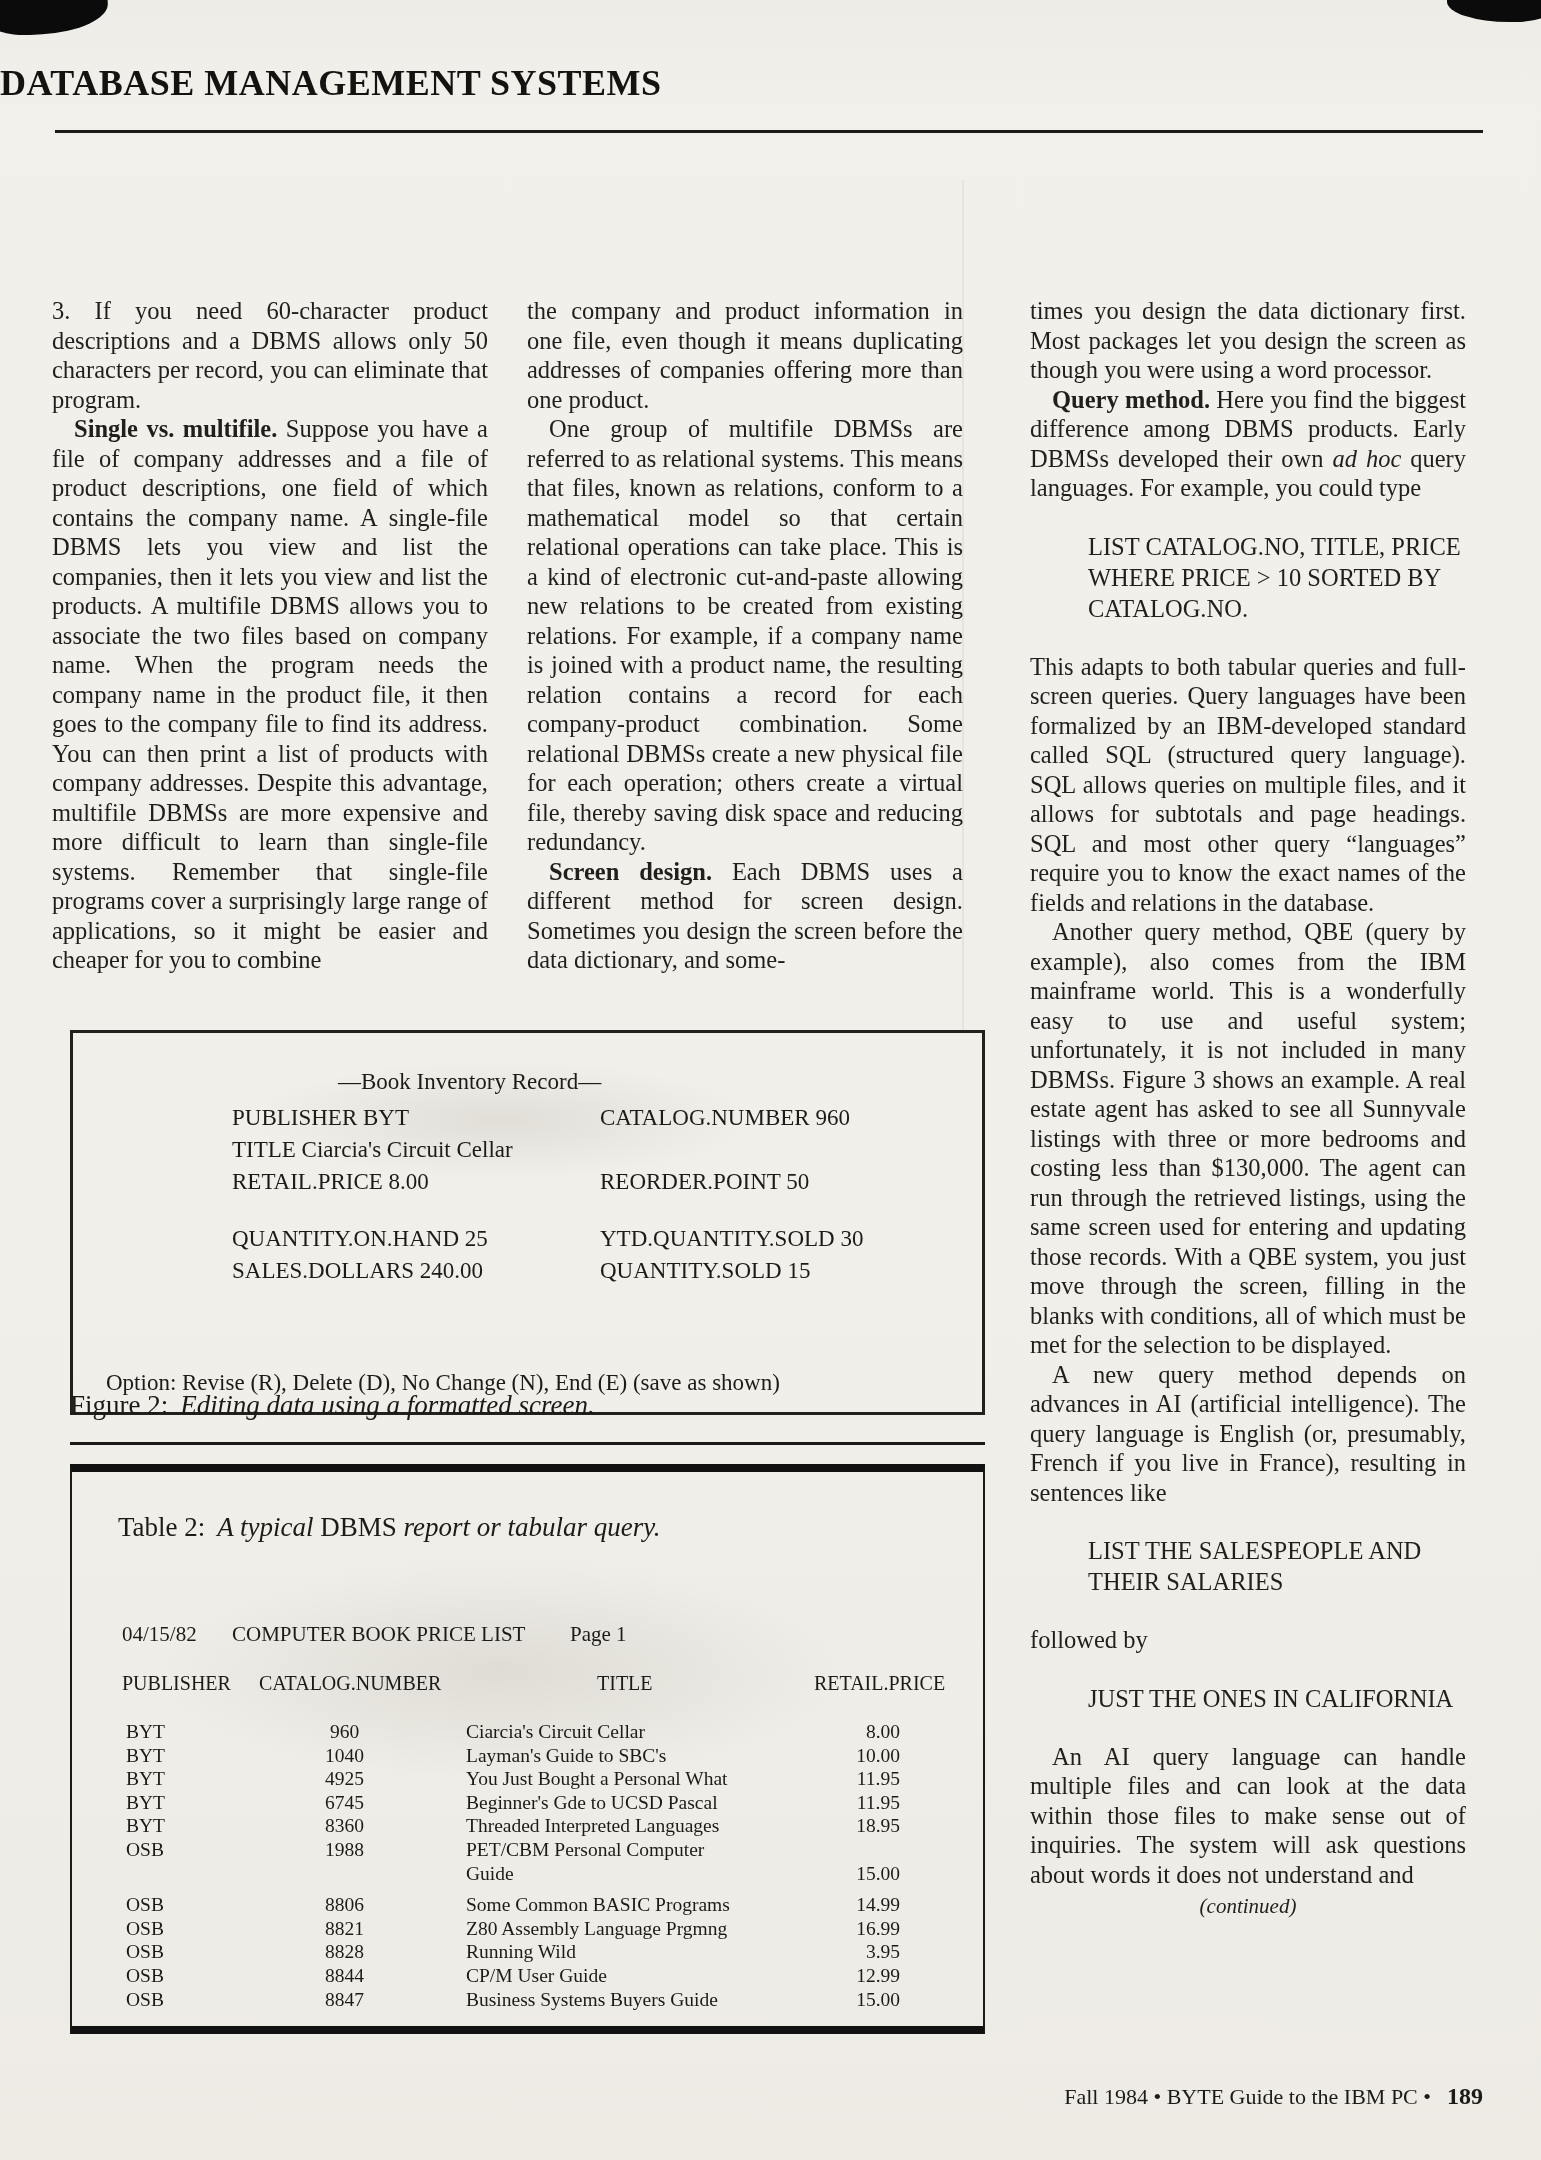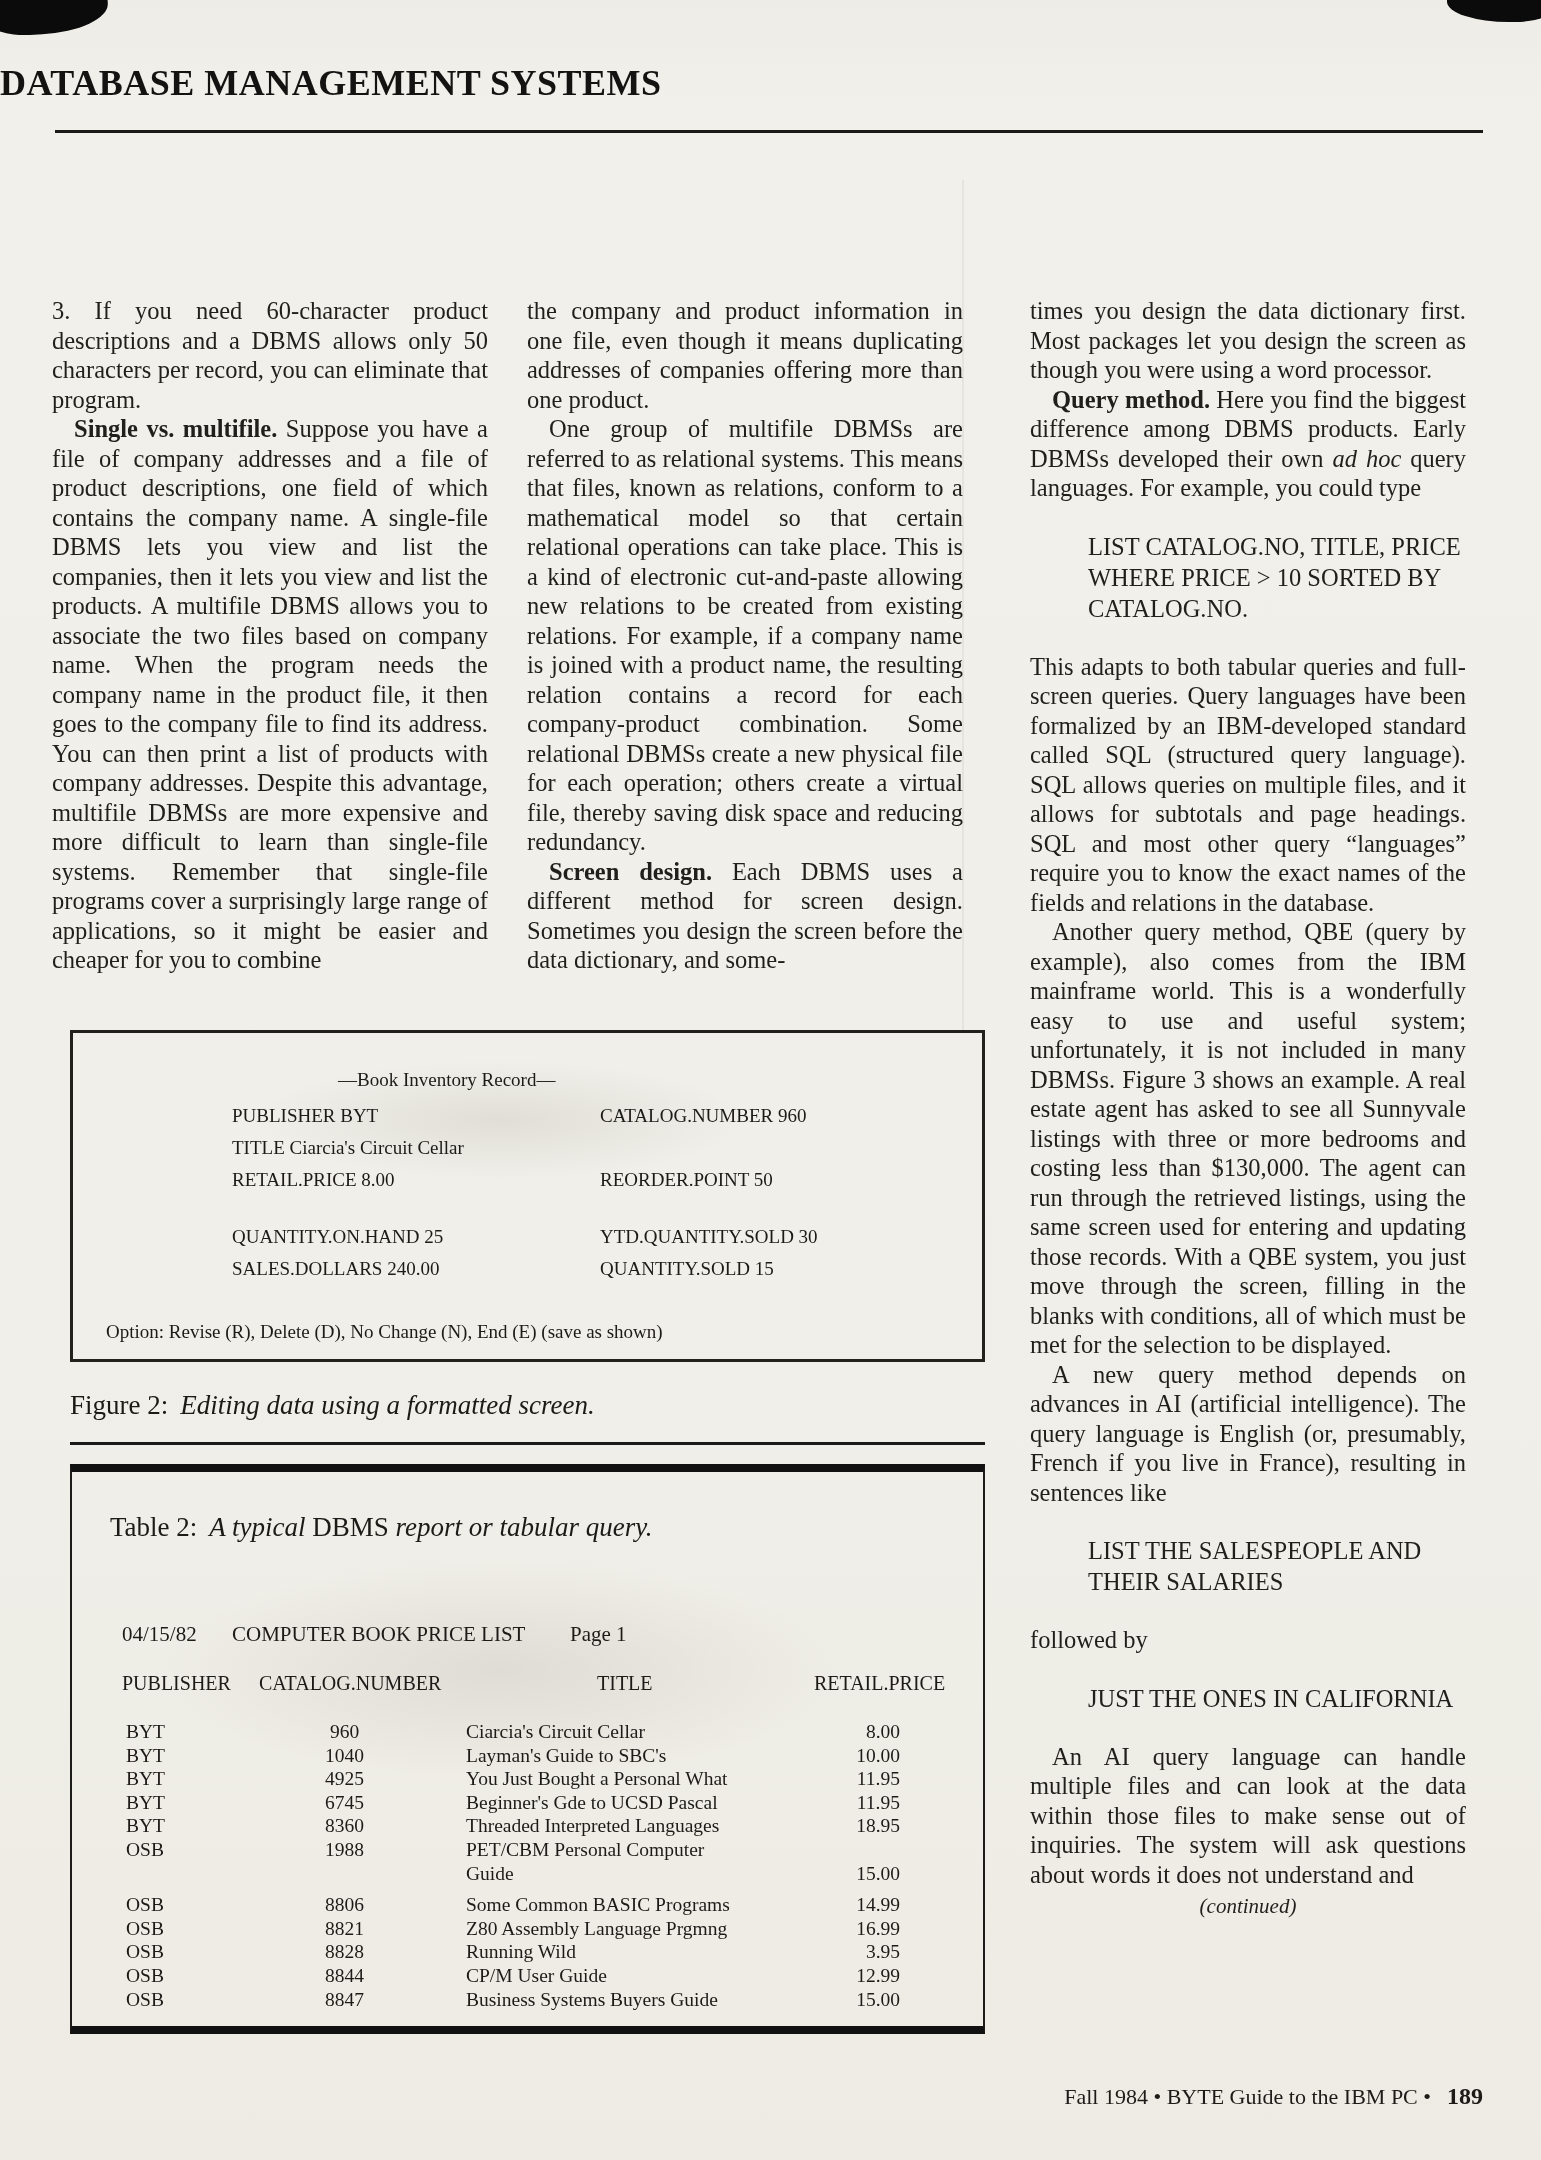"—Book Inventory Record—" .figbox { font-size: 19px -> 23px; height: 332px -> 385px }
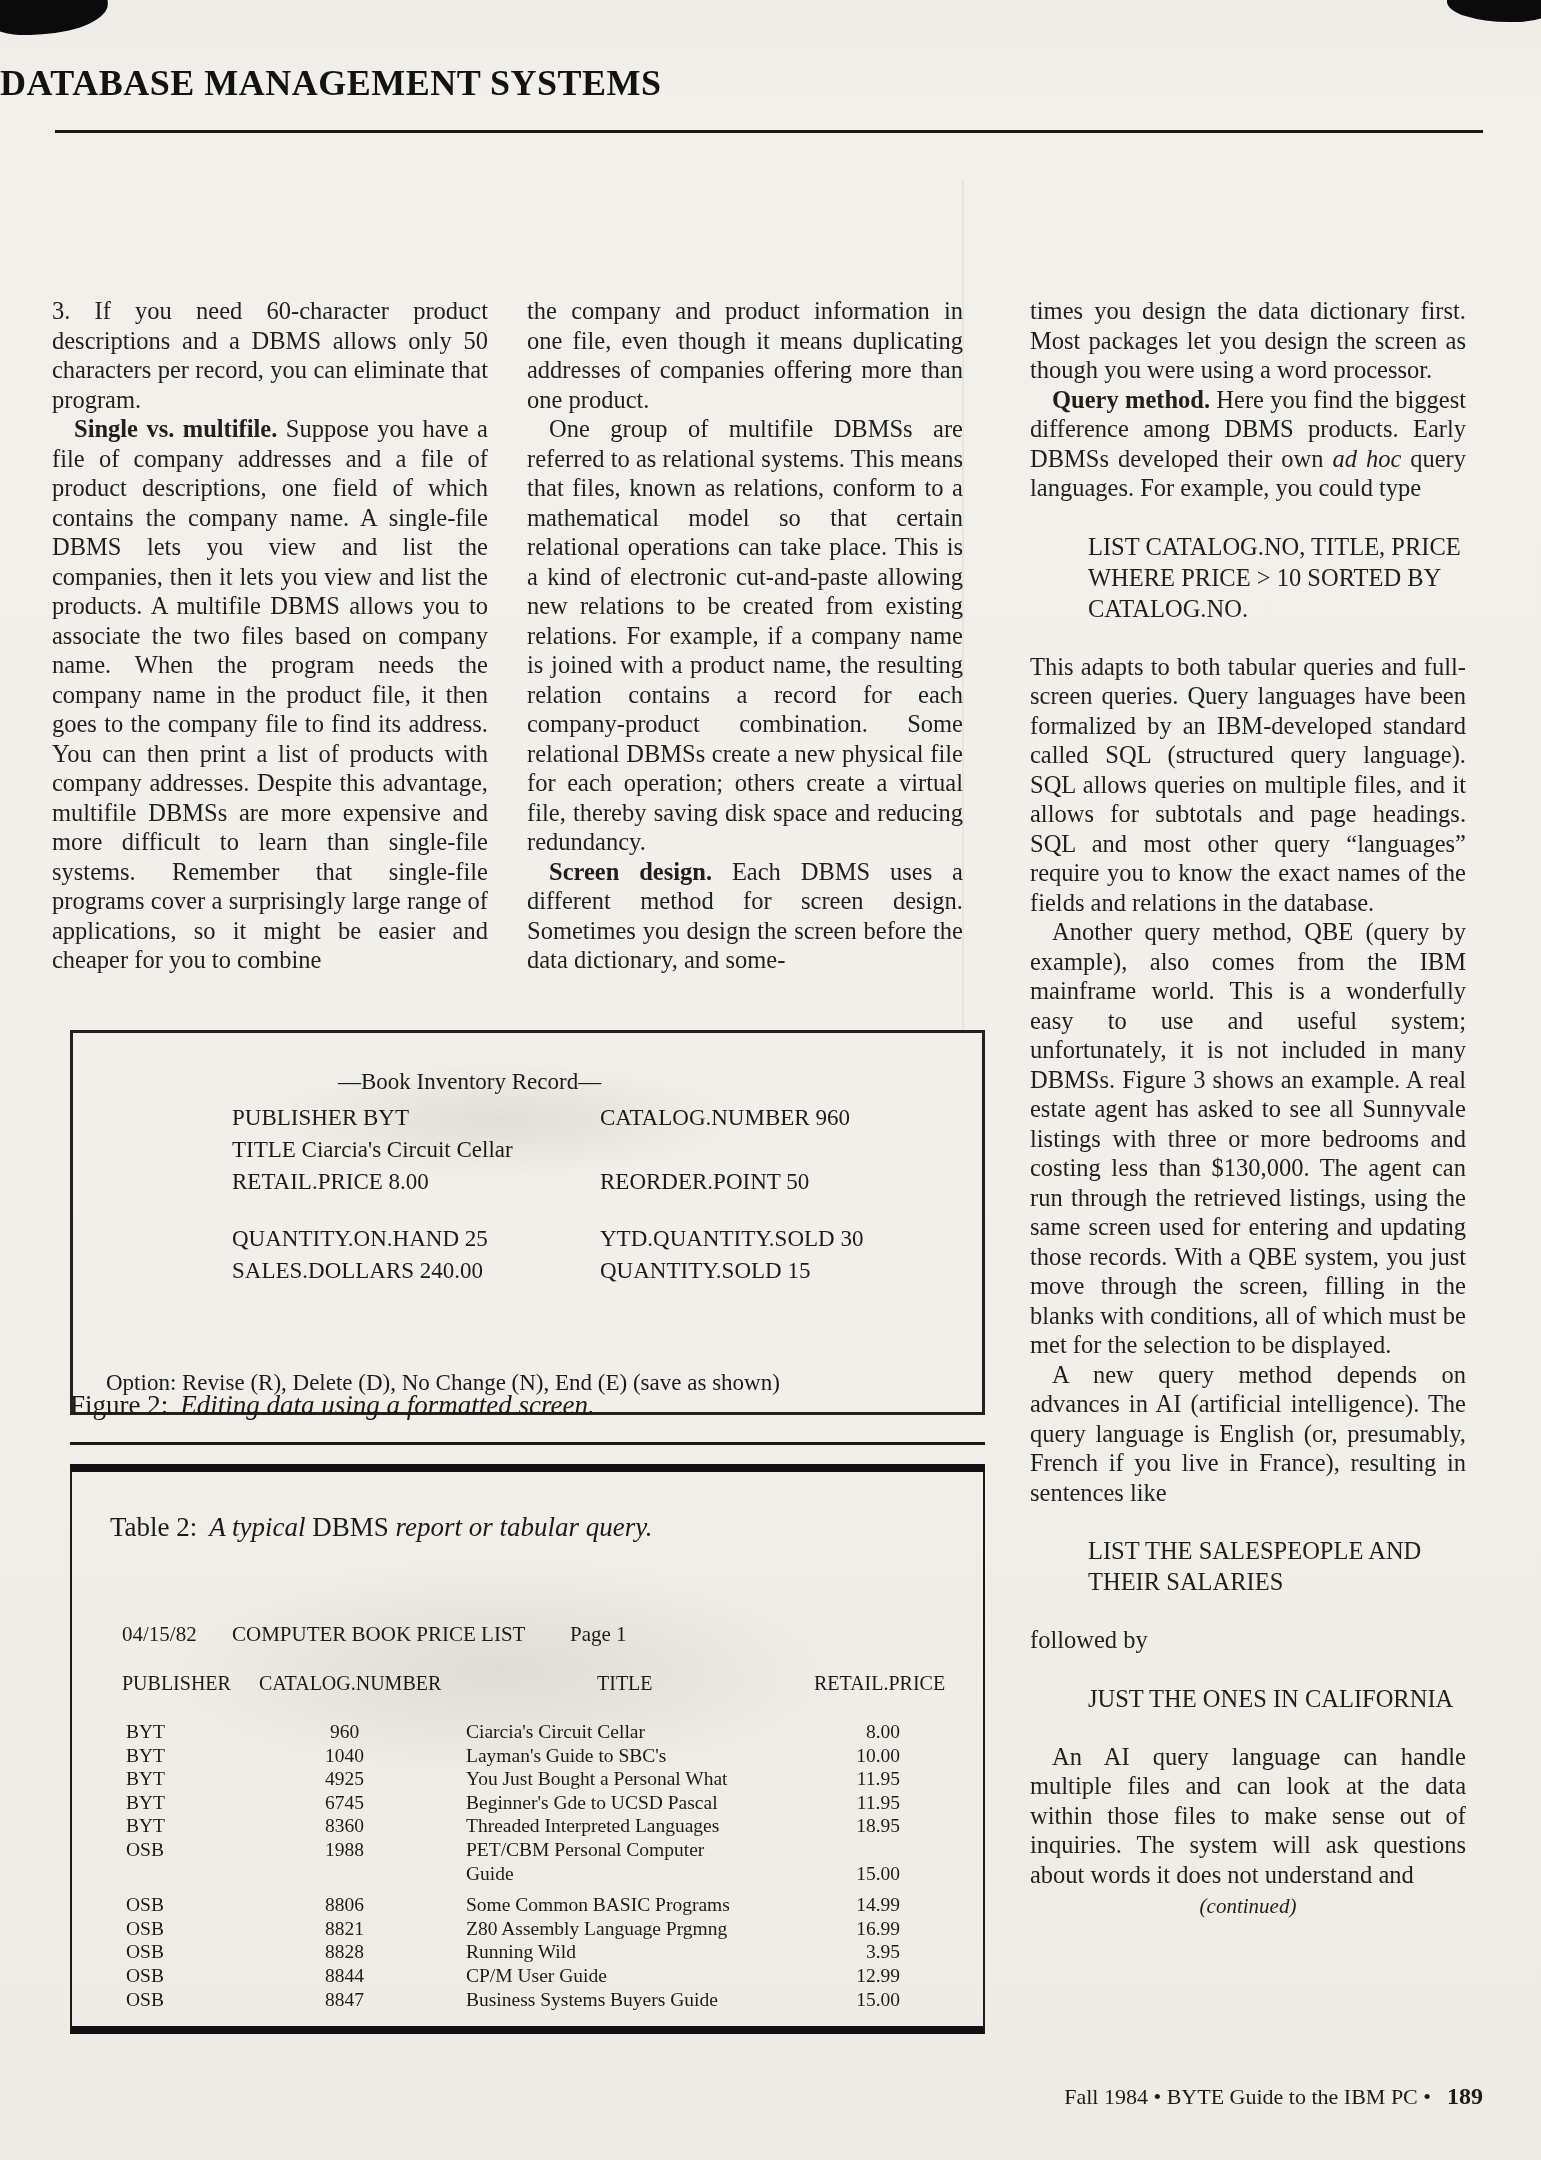"Table 2:" .table-caption .cap-label { margin-left: none -> 8px }
